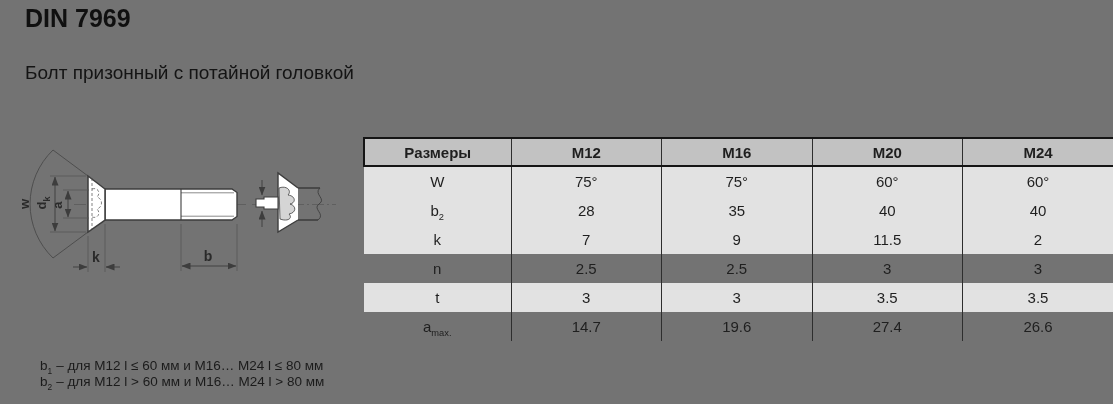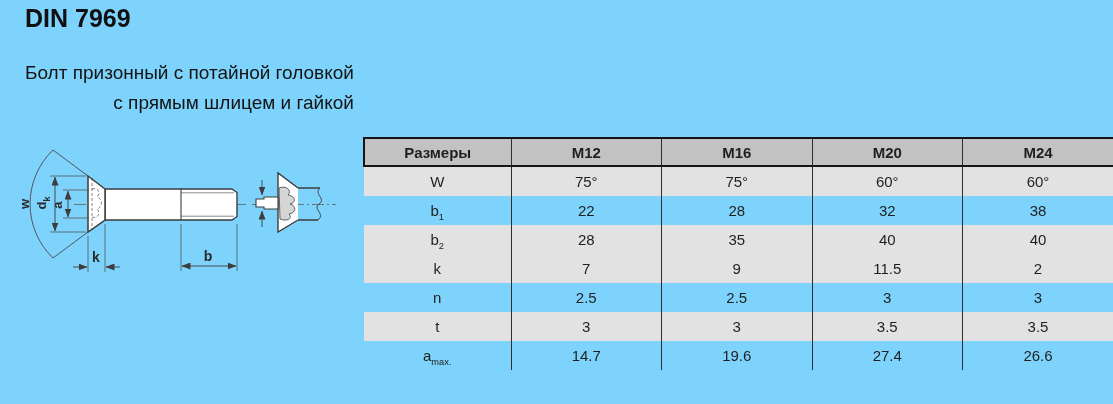"DIN 7969" .page { background: #7dd3fc -> #737373 }
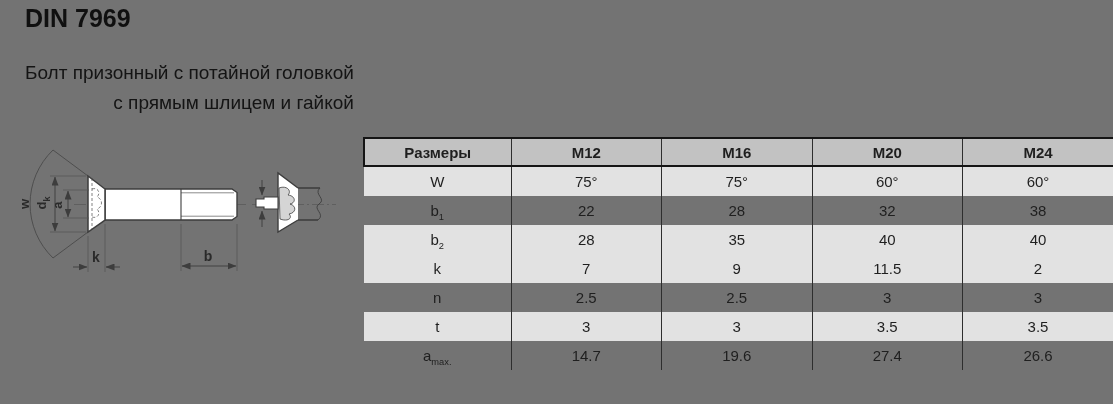"с прямым шлицем и гайкой" div { html: <div>с прямым шлицем и гайкой</div> -> none }
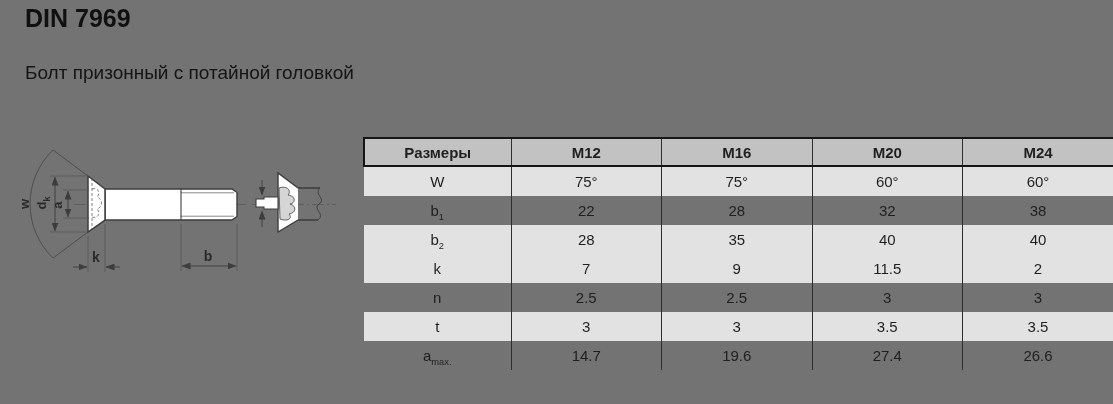"b1" tr { html: <tr> <th><span>b</span><sub>1</sub></th> <td>22</td> <td>28</td> <td>32</td> <td>38</td> </tr> -> none }
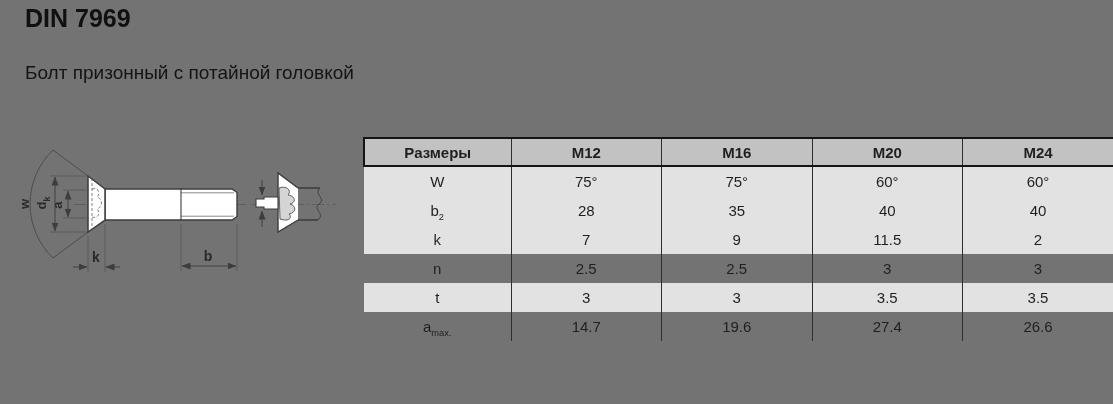"b1– для M12 l ≤" div.footnotes { html: none -> <div> <div><span>b</span><sub>1</sub><span>– для M12 l ≤ 60 мм и M16… M24 l ≤ 80 мм</span></div> <div><span>b</span><sub>2</sub><span>– для M12 l &gt; 60 мм и M16… M24 l &gt; 80 мм</span></div> </div> }
